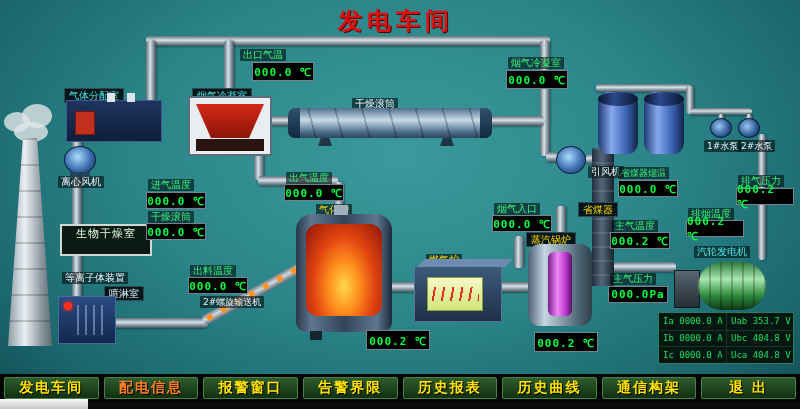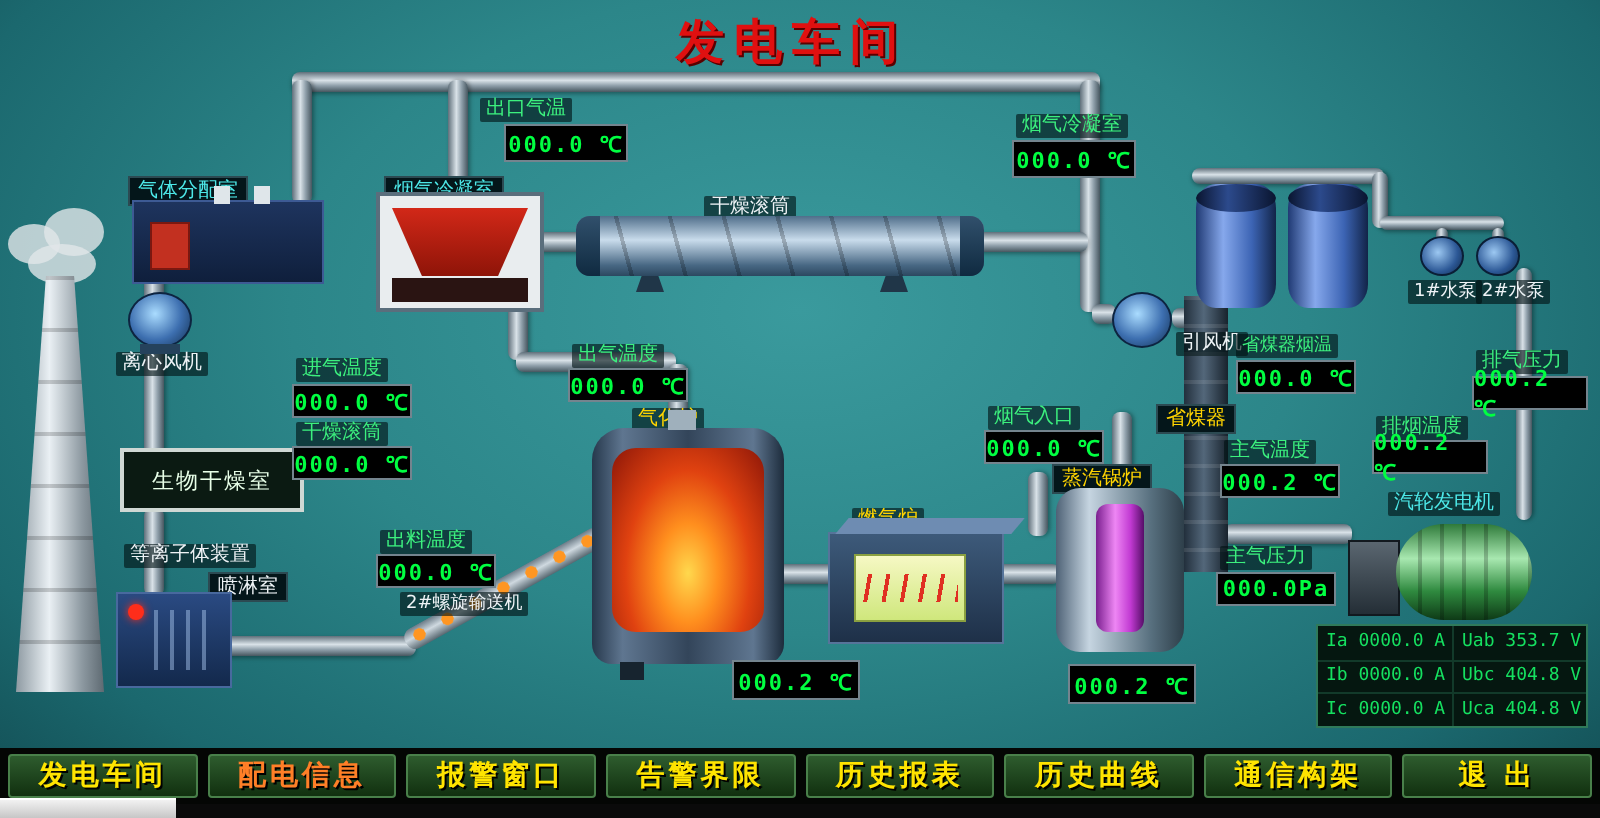"生物干燥室" .bioroom { align-items: center -> flex-start }
